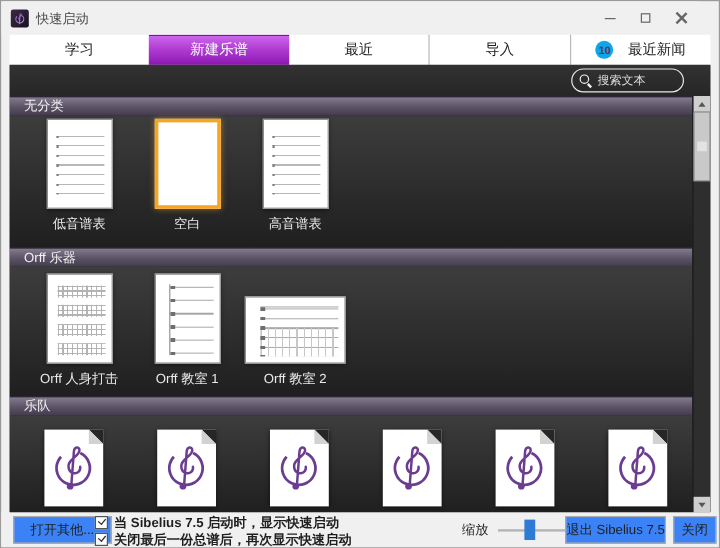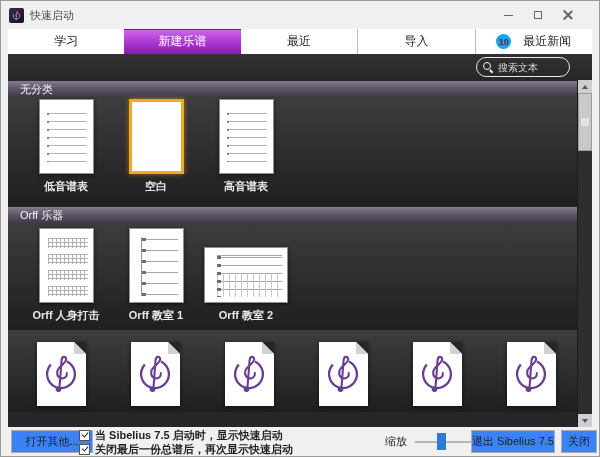"低音谱表" .thumb-row { font-weight: bold -> none }
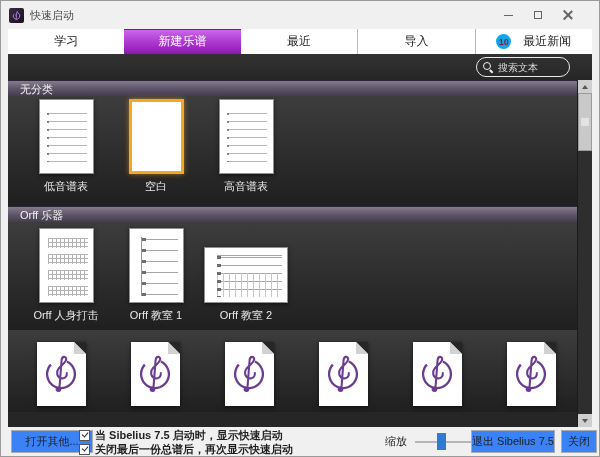"乐队" div.section-header { html: none -> <div>乐队</div> }
